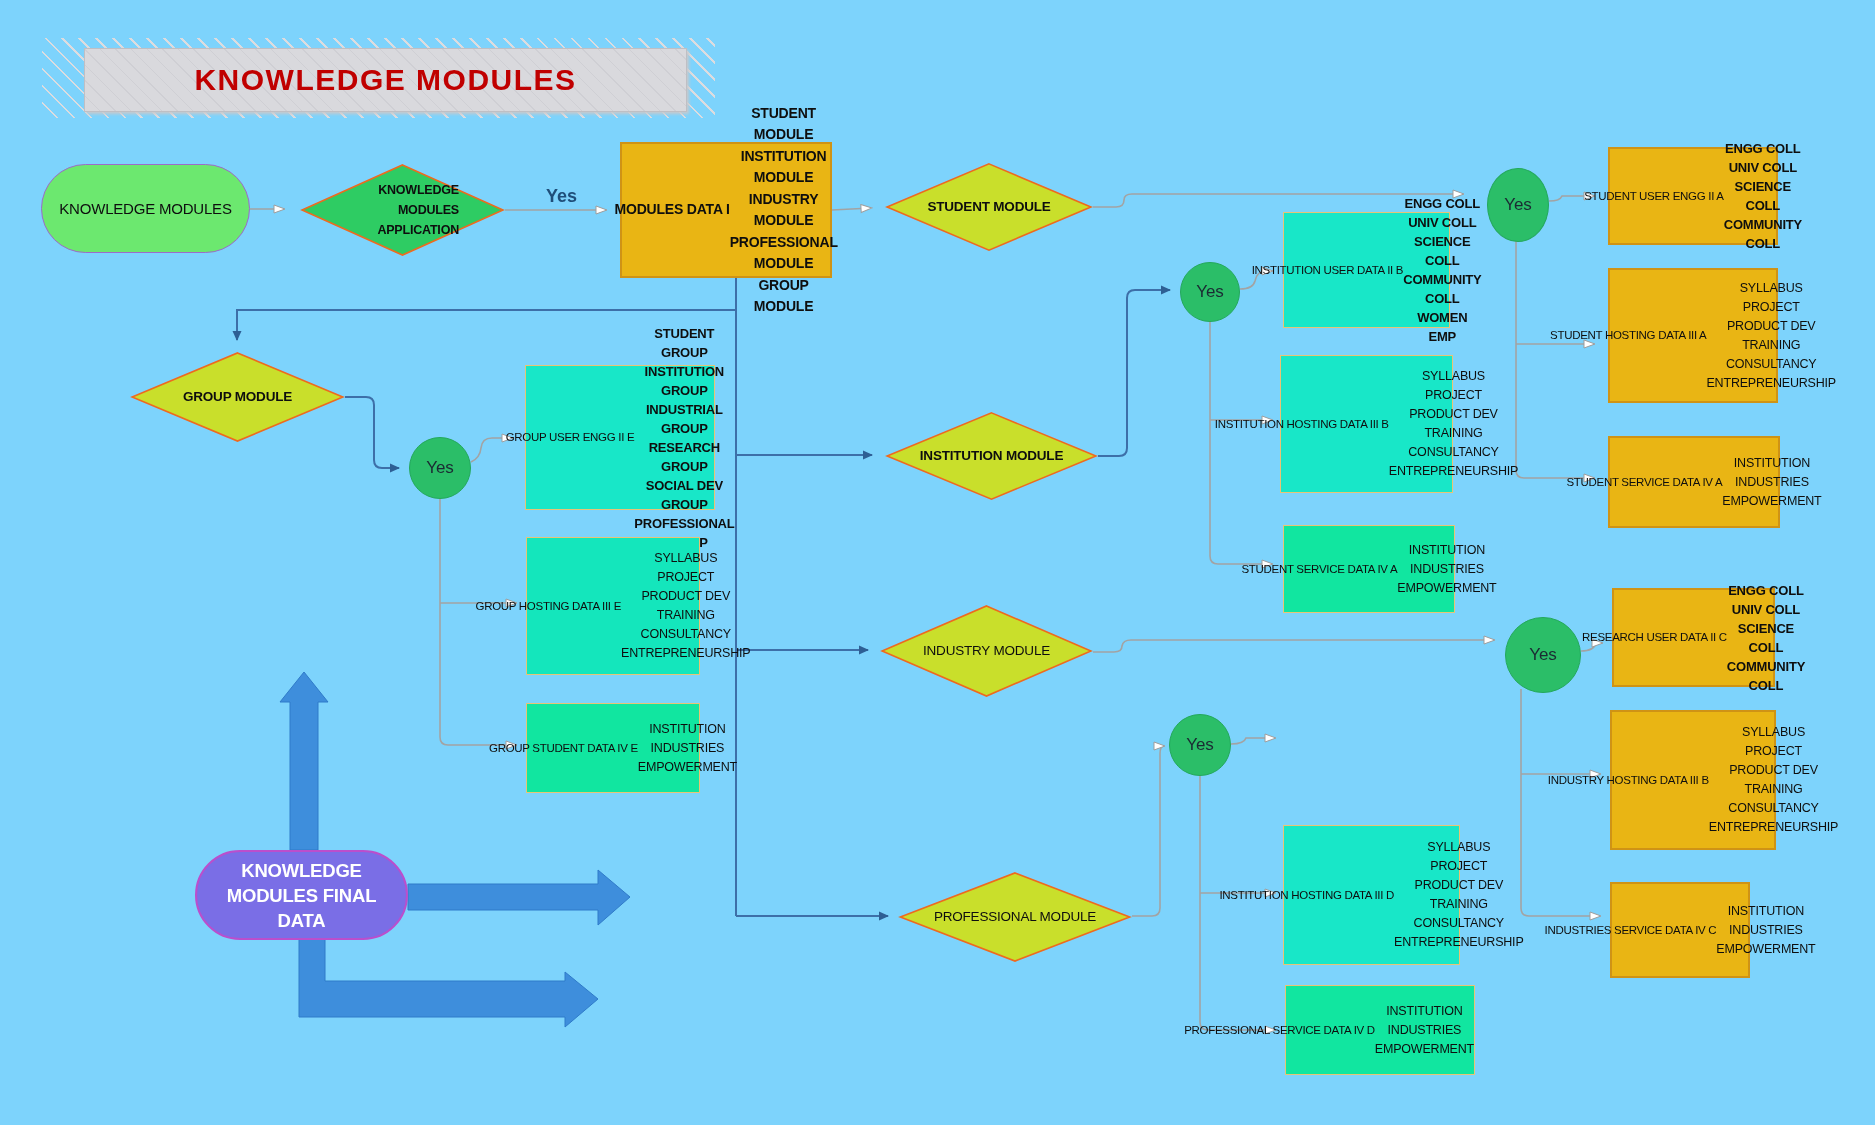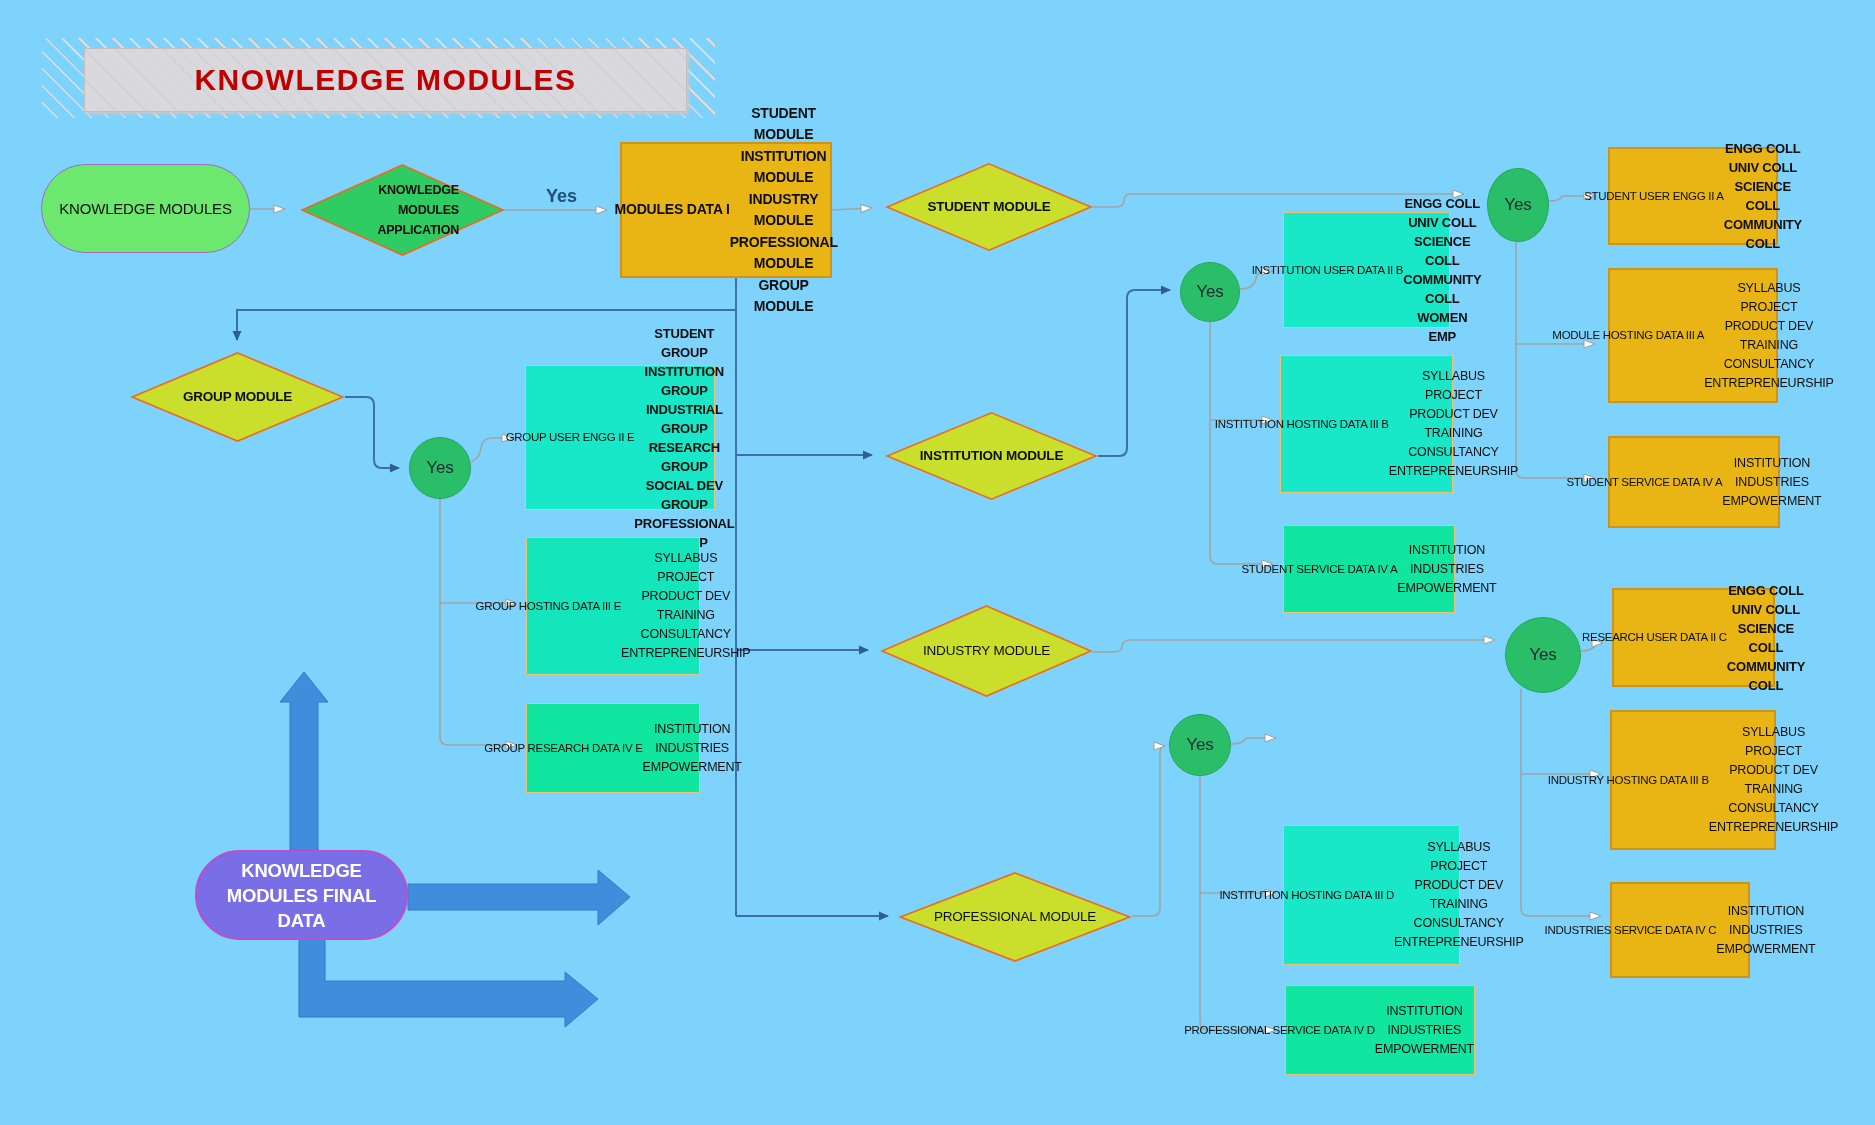"MODULE HOSTING DATA III A" div.box-title { text: MODULE -> STUDENT }
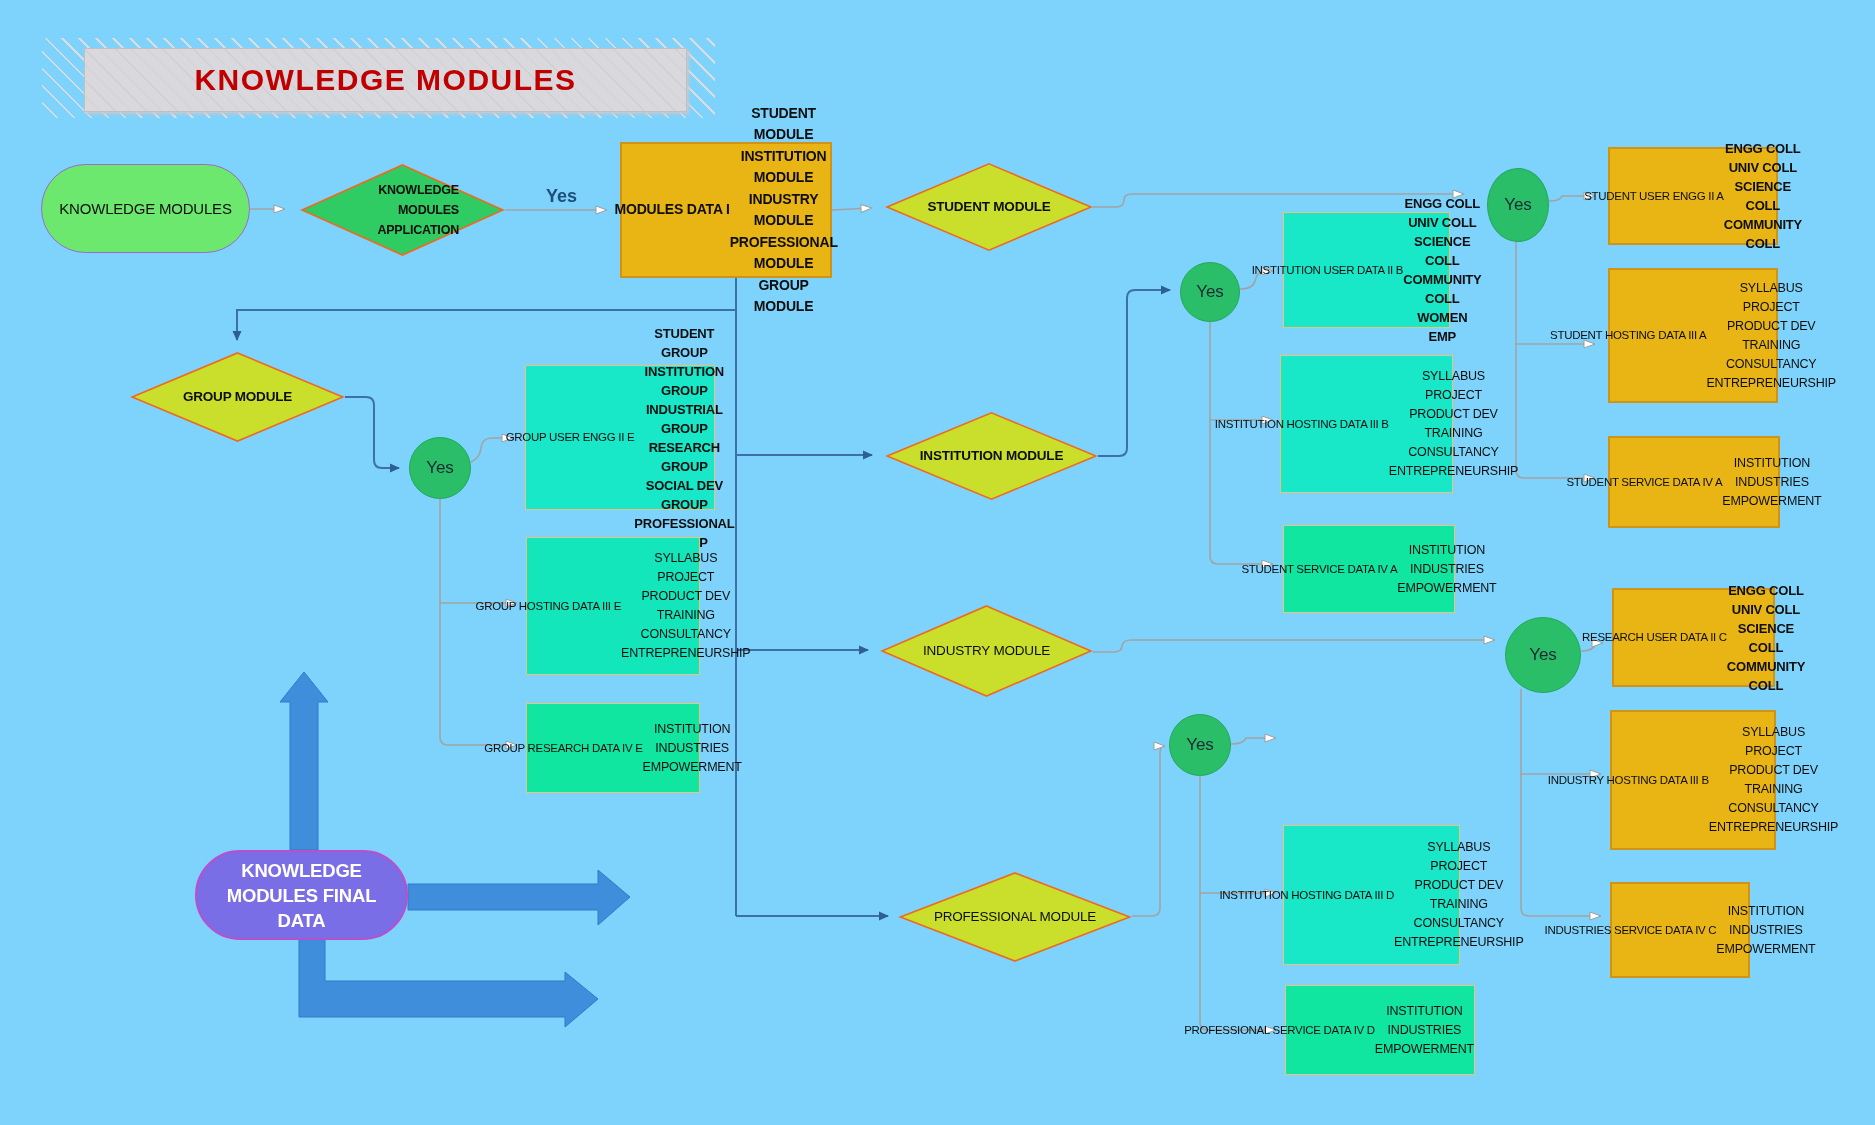"GROUP RESEARCH DATA IV E" div.box-title { text: RESEARCH -> STUDENT }
